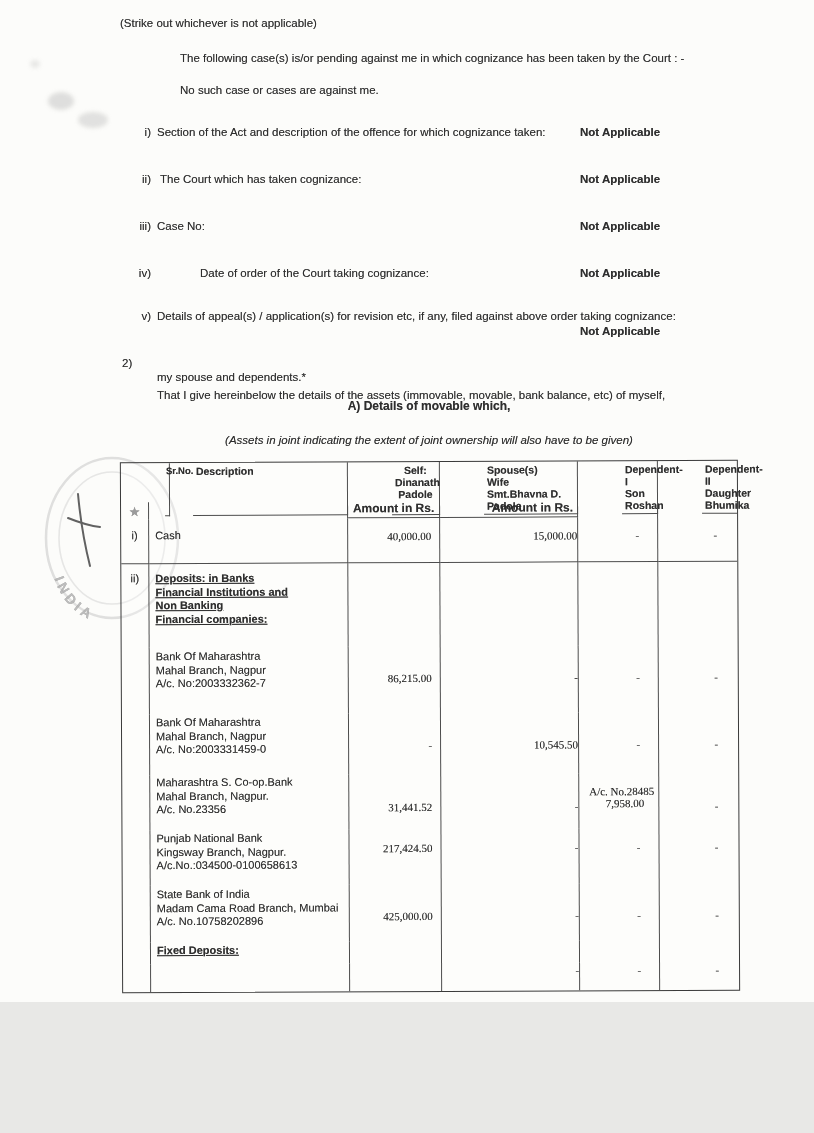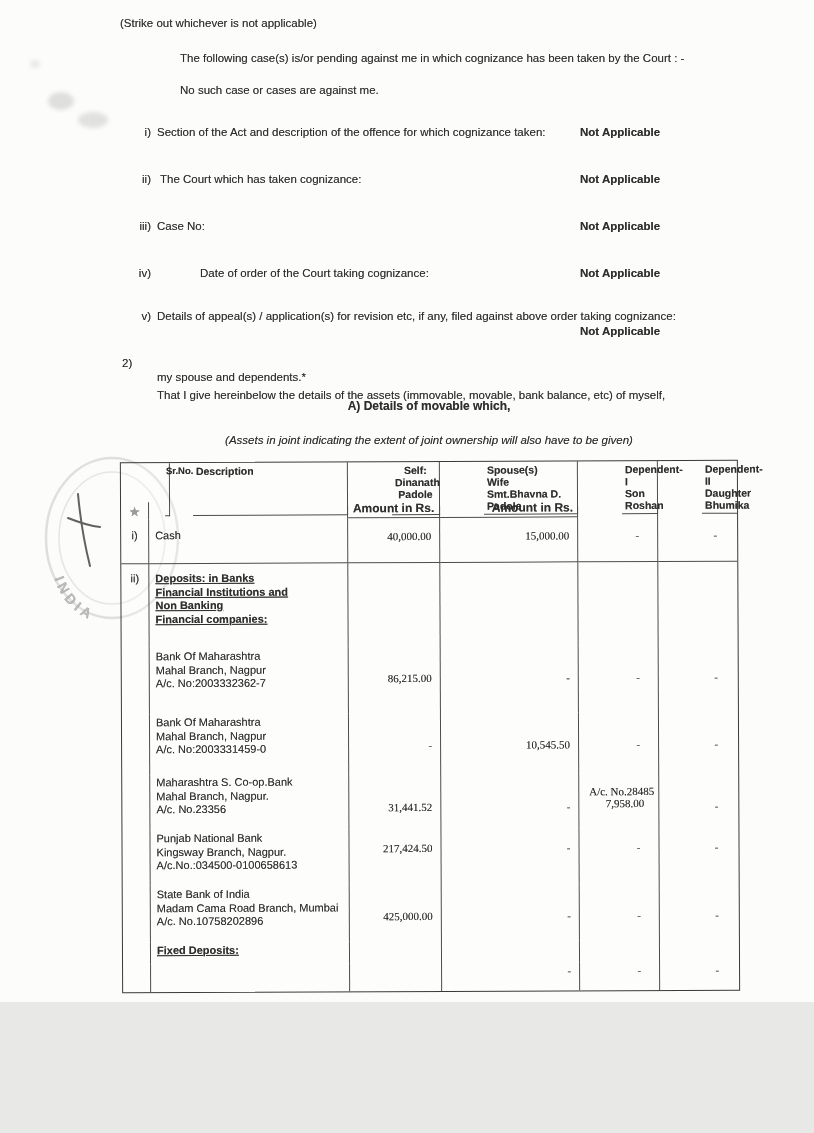"15,000.00" .spouse-a { padding-right: 8px -> none }
